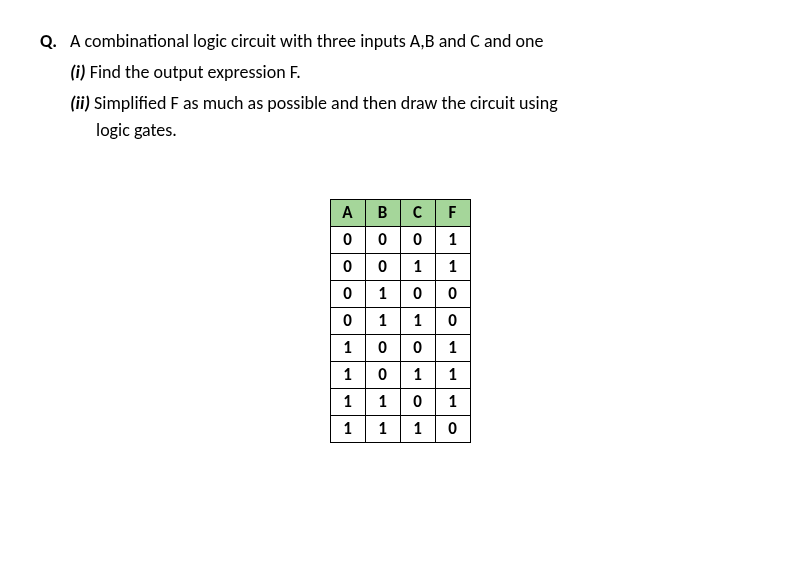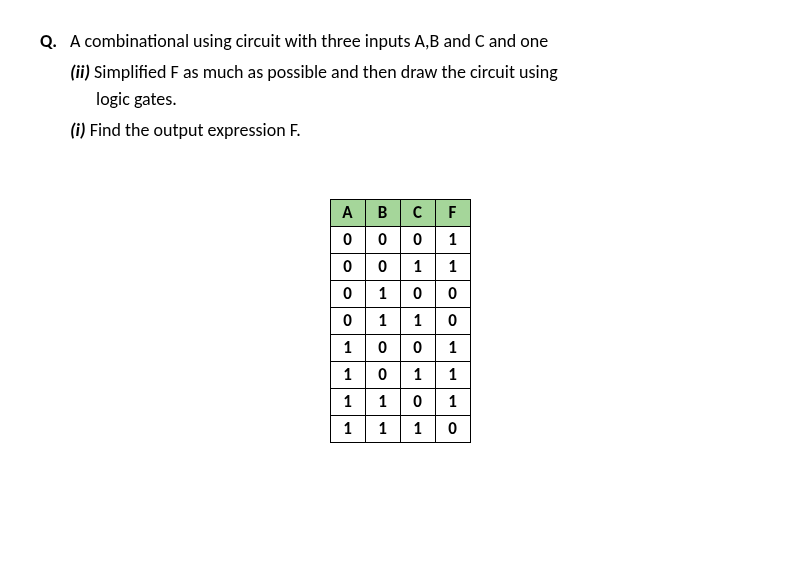"A combinational using circuit with" span { text: using -> logic }
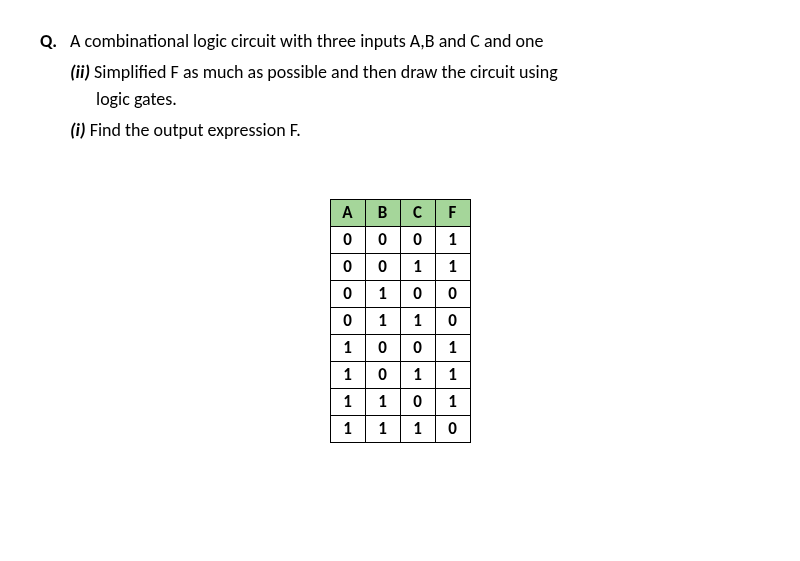"(ii) Simplified F as much" div.part { order: before "(i) Find the output expression" -> after "(i) Find the output expression" }
